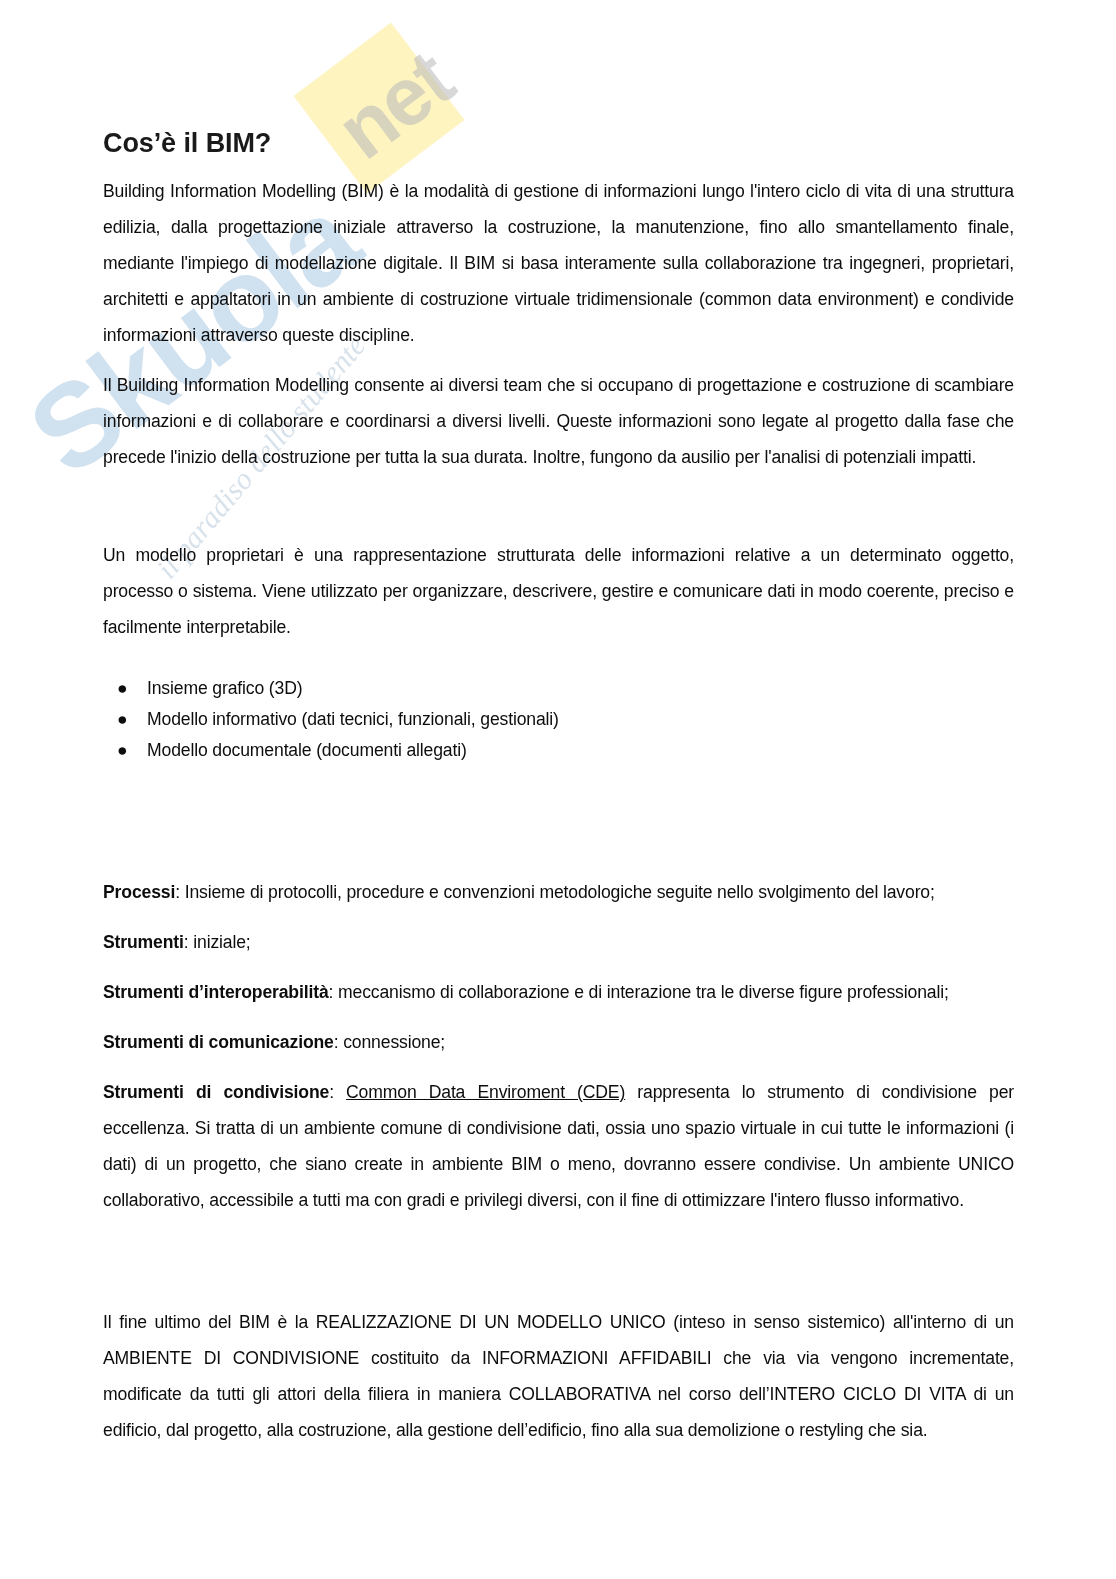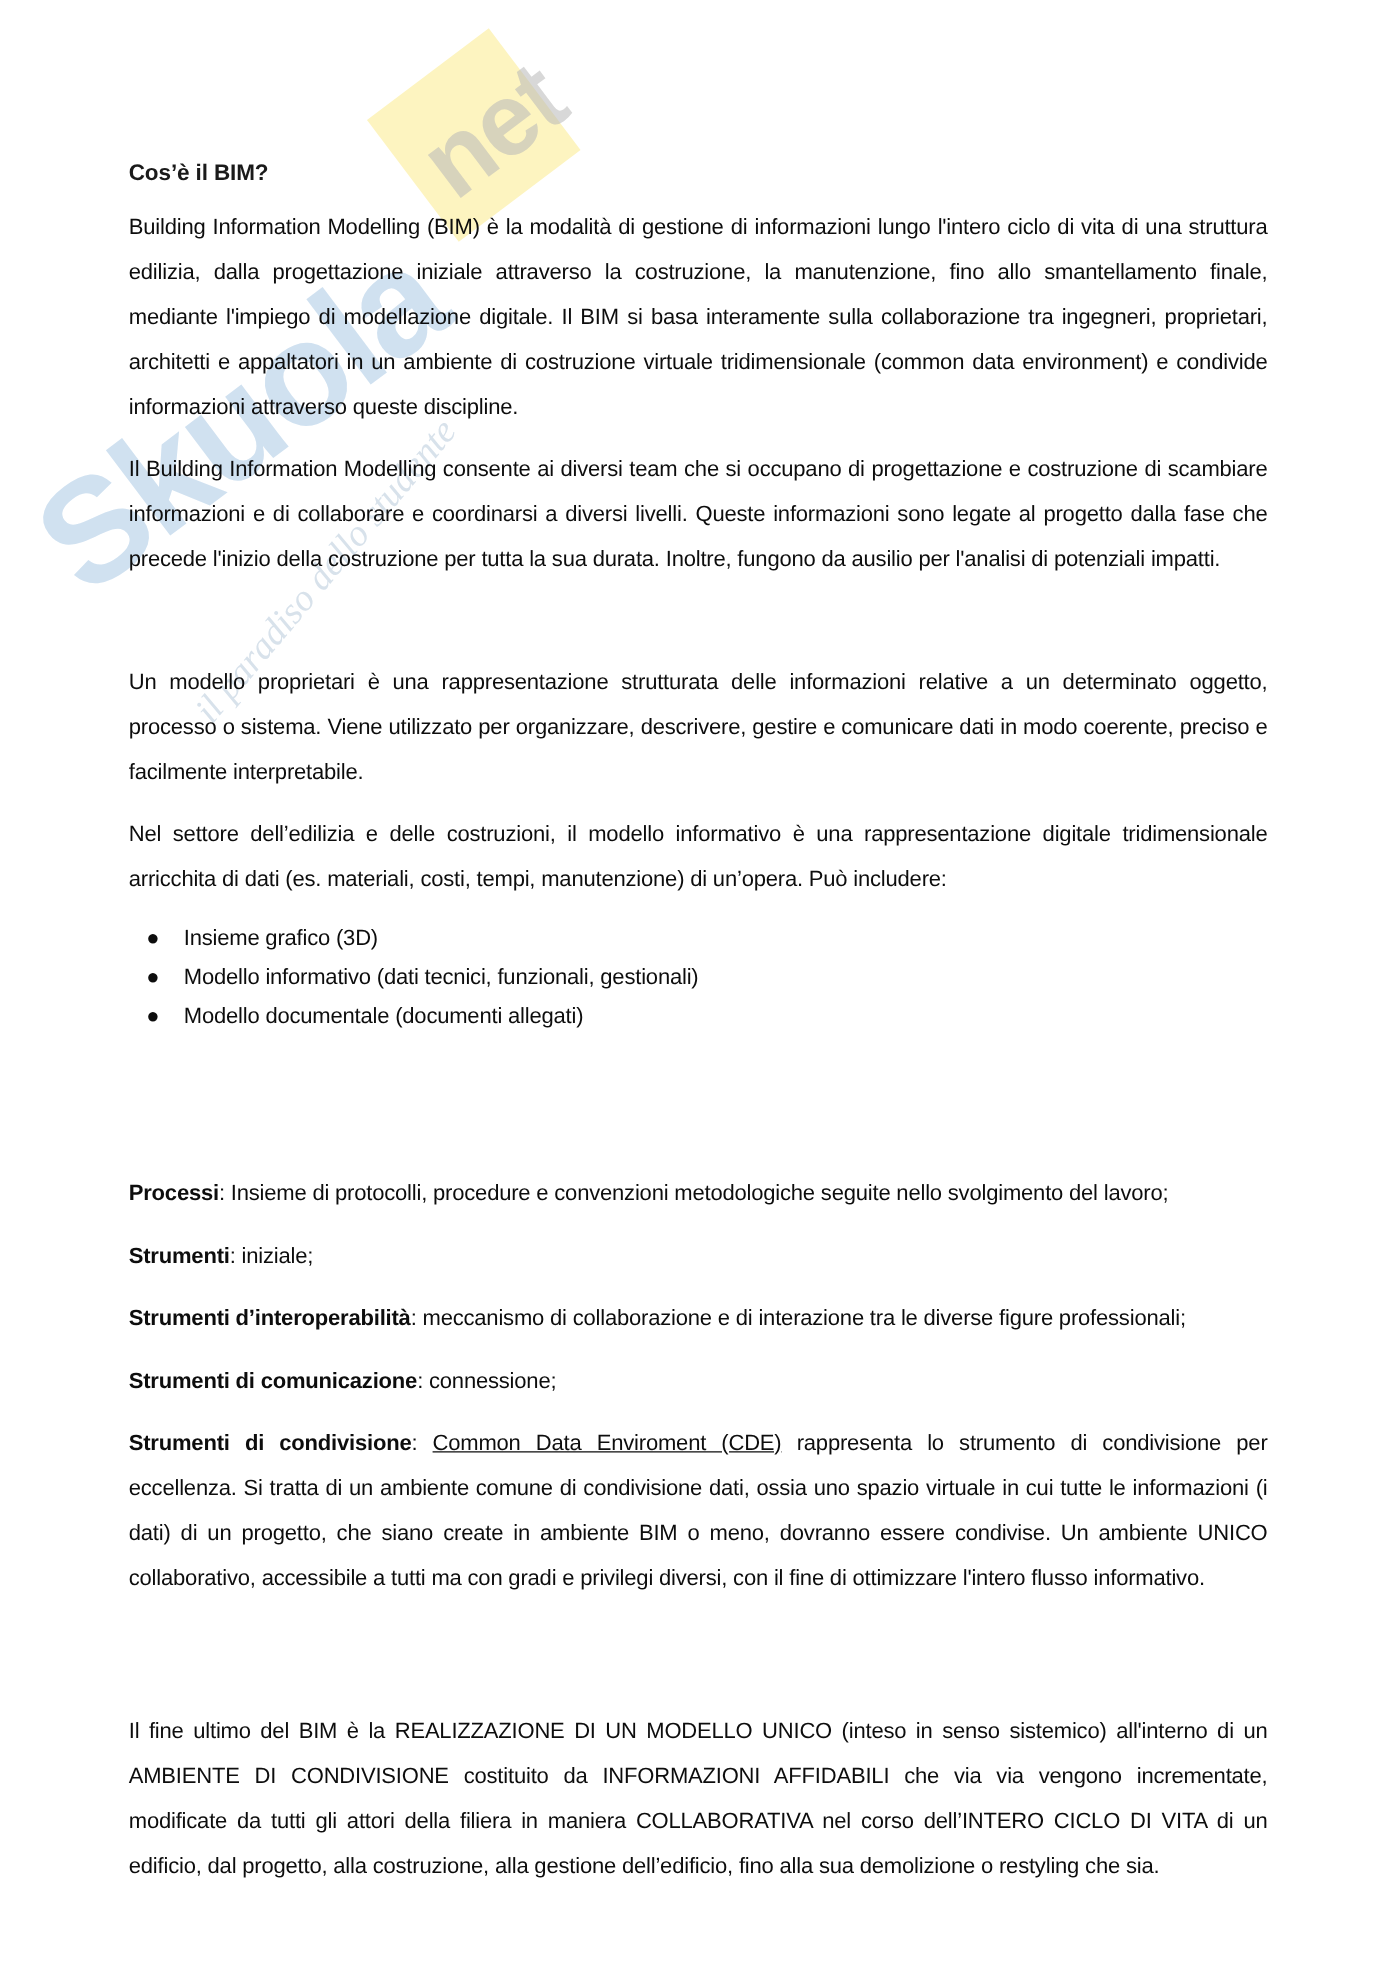"Cos’è il BIM?" h2.heading { font-size: 18px -> 27px }
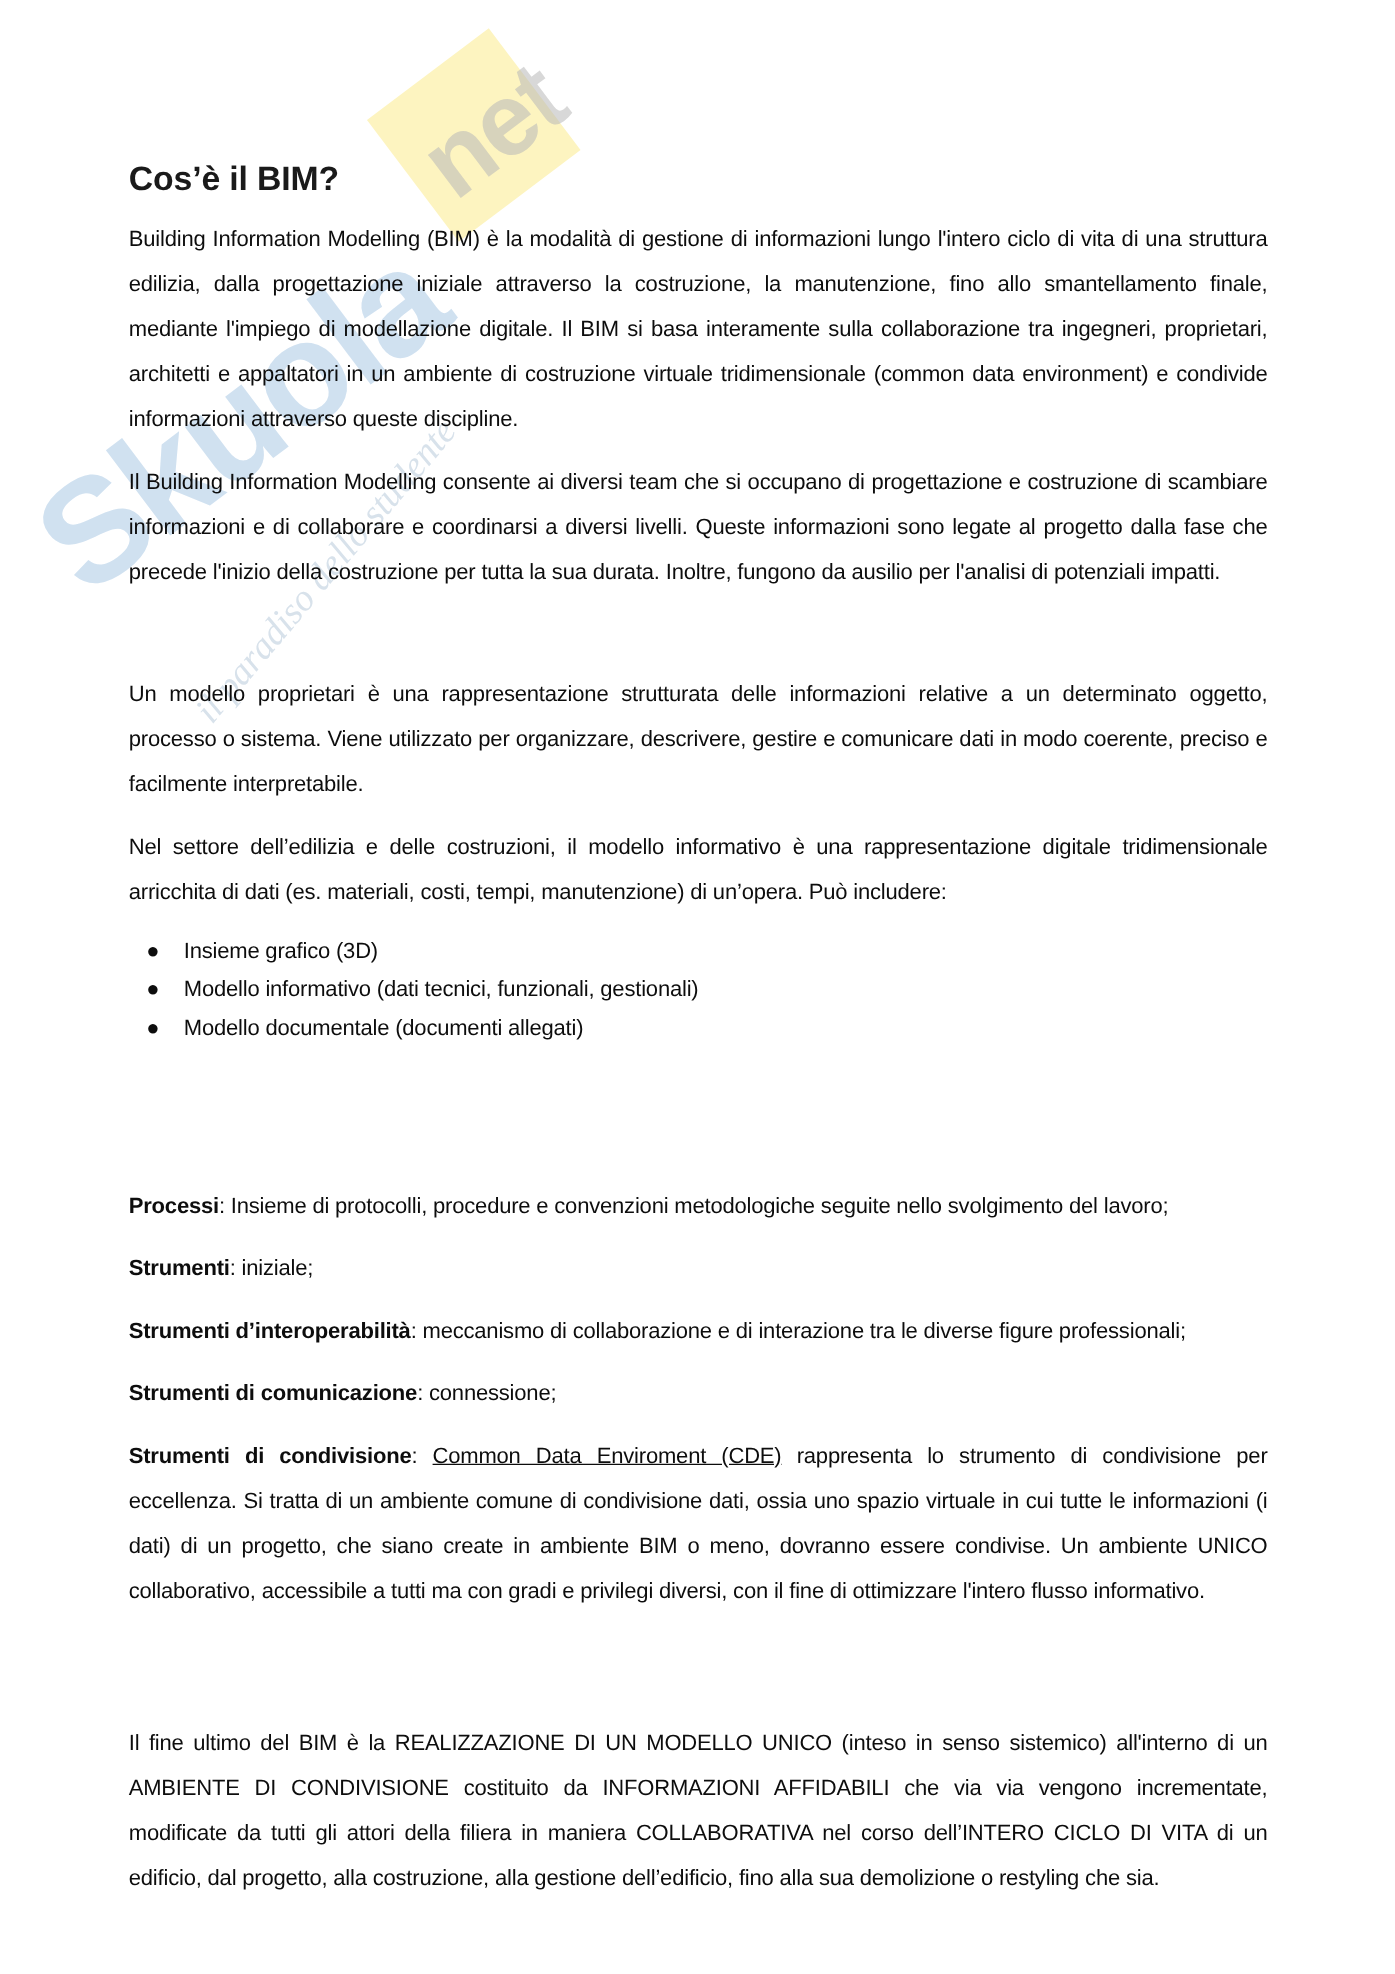"Nel settore dell’edilizia e delle" p.para { html: <p>Nel settore dell’edilizia e delle costruzioni, il modello informativo è una rappresentazione digitale tridimensionale arricchita di dati (es. materiali, costi, tempi, manutenzione) di un’opera. Può includere:</p> -> none }
